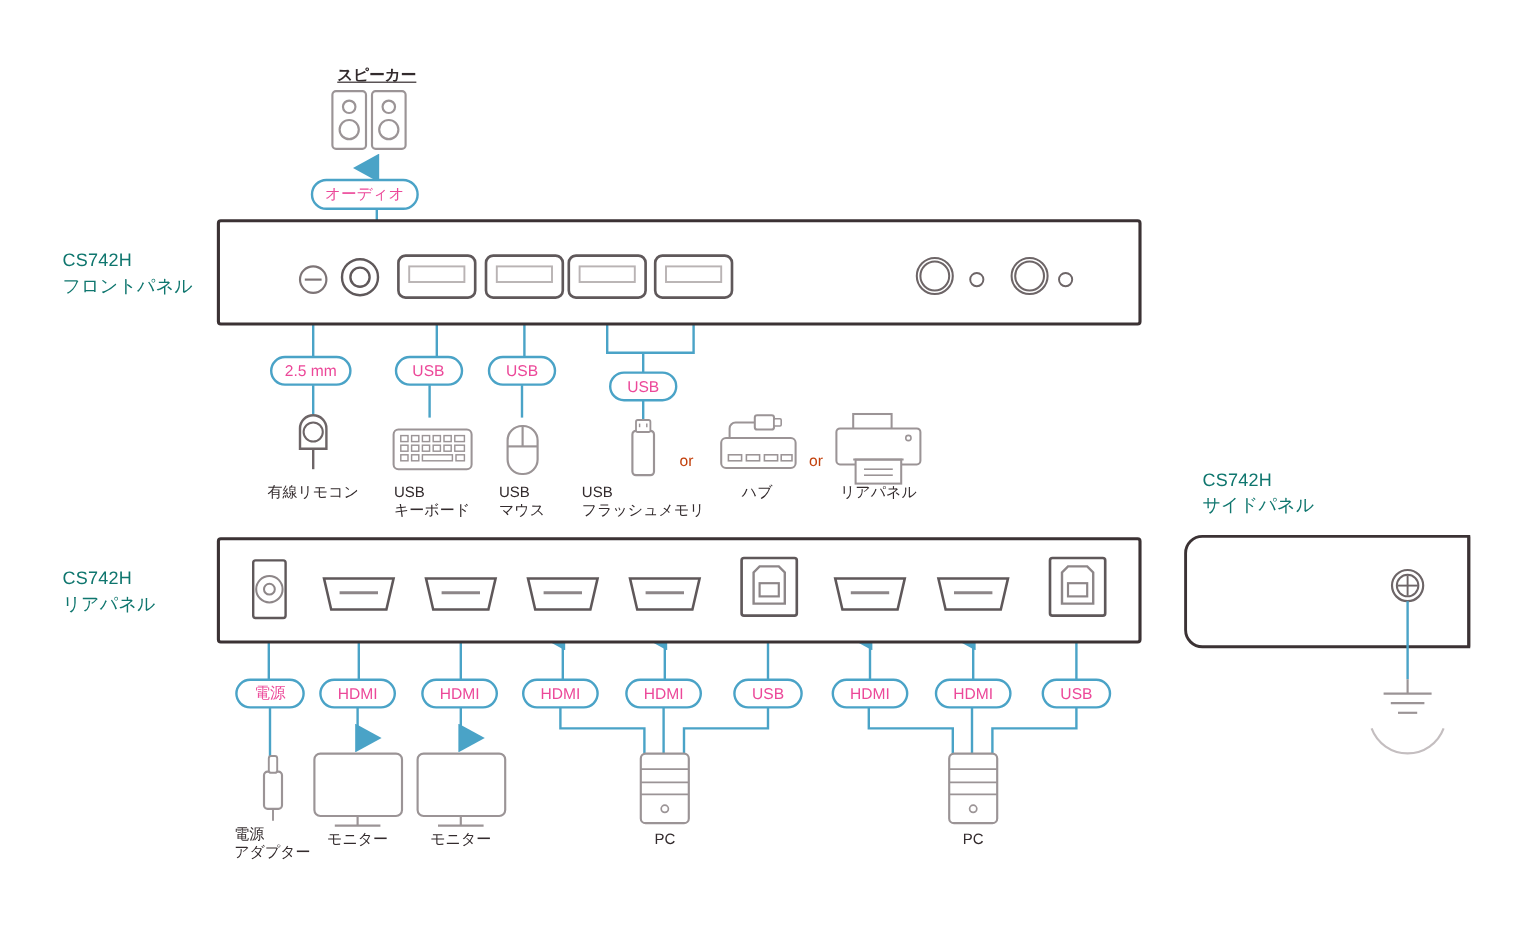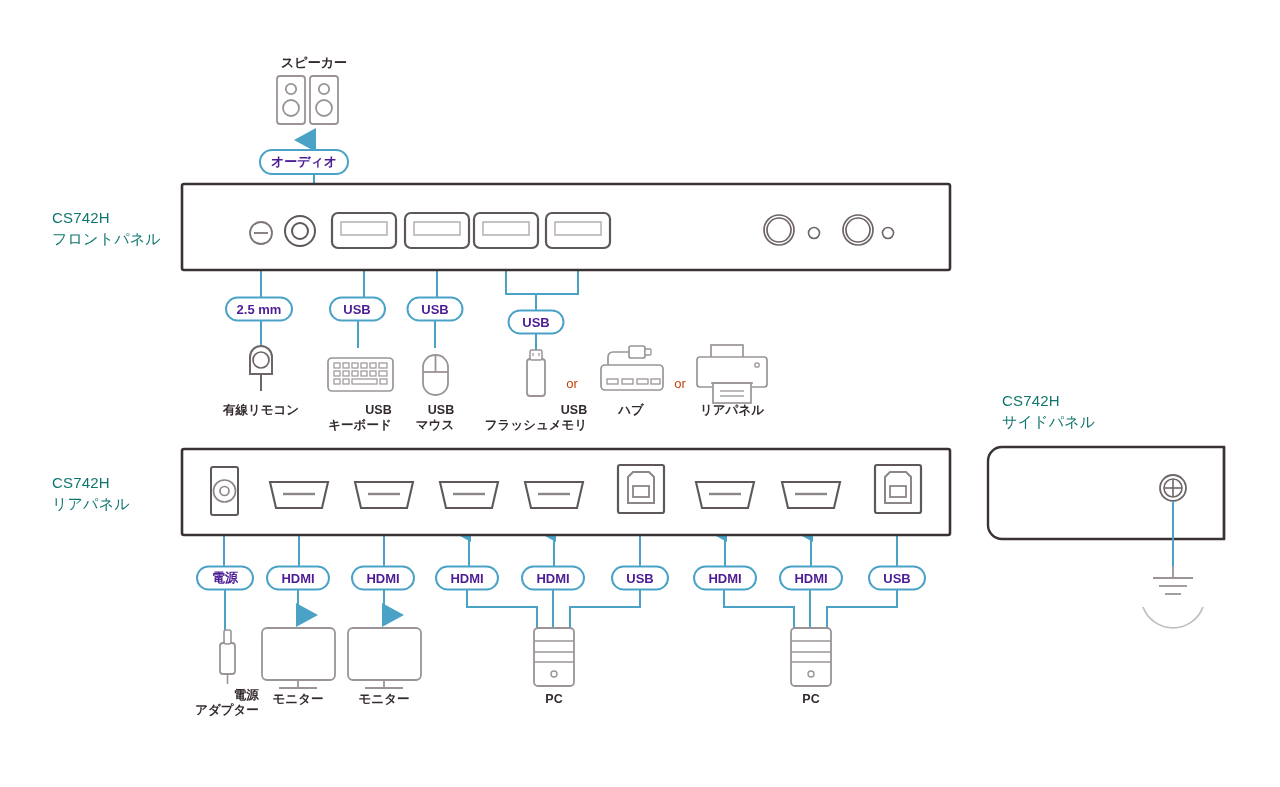"スピーカー" div.sp-label { text-decoration: none -> underline }
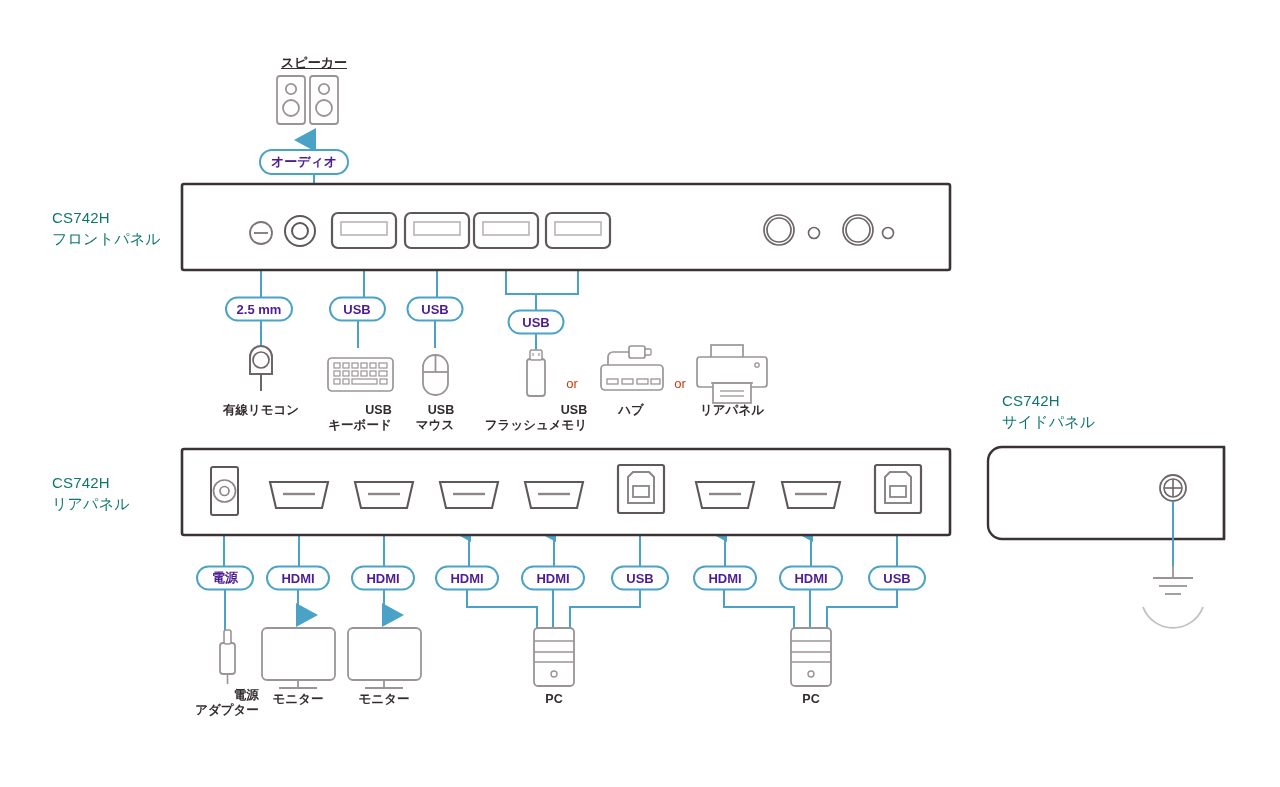"オーディオ" .conn-label { color: #4c1d95 -> #ec4899; font-weight: bold -> normal }
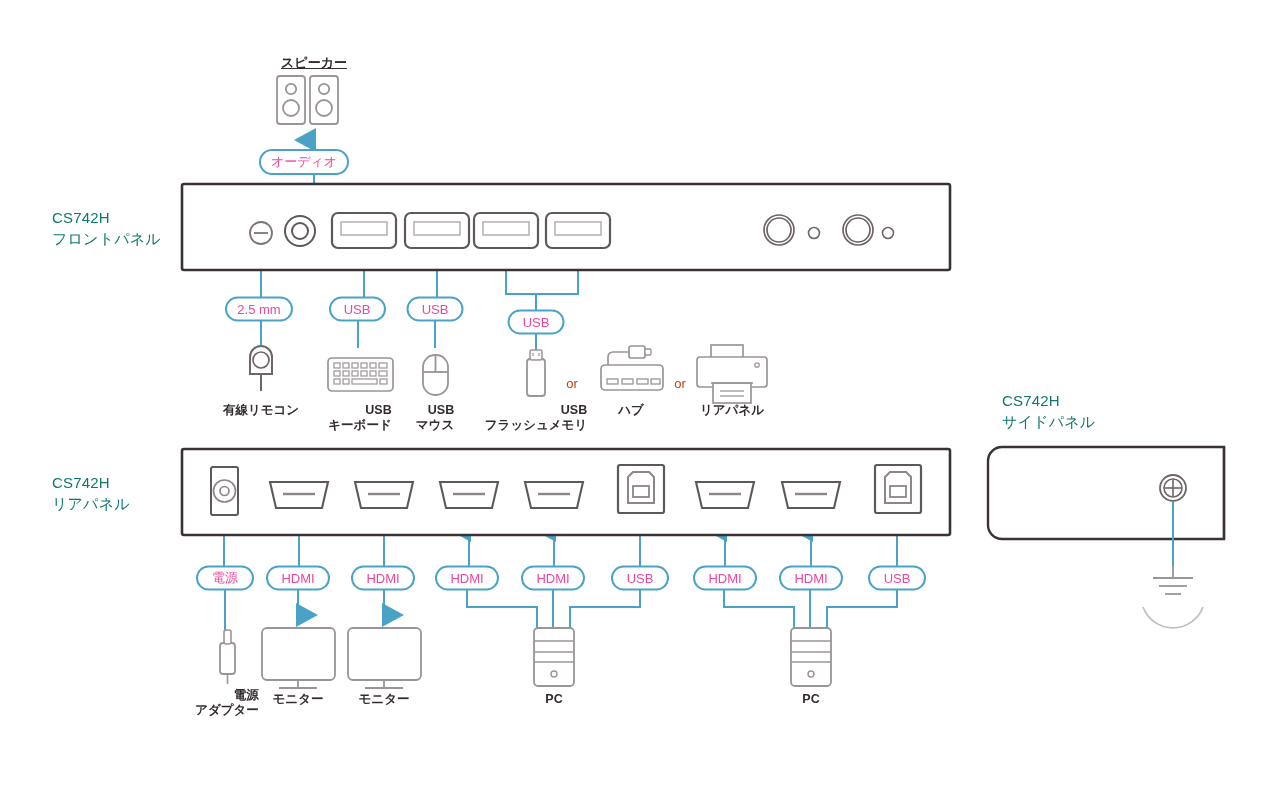"有線リモコン" .dev-label { font-weight: bold -> normal; text-align: right -> left }
